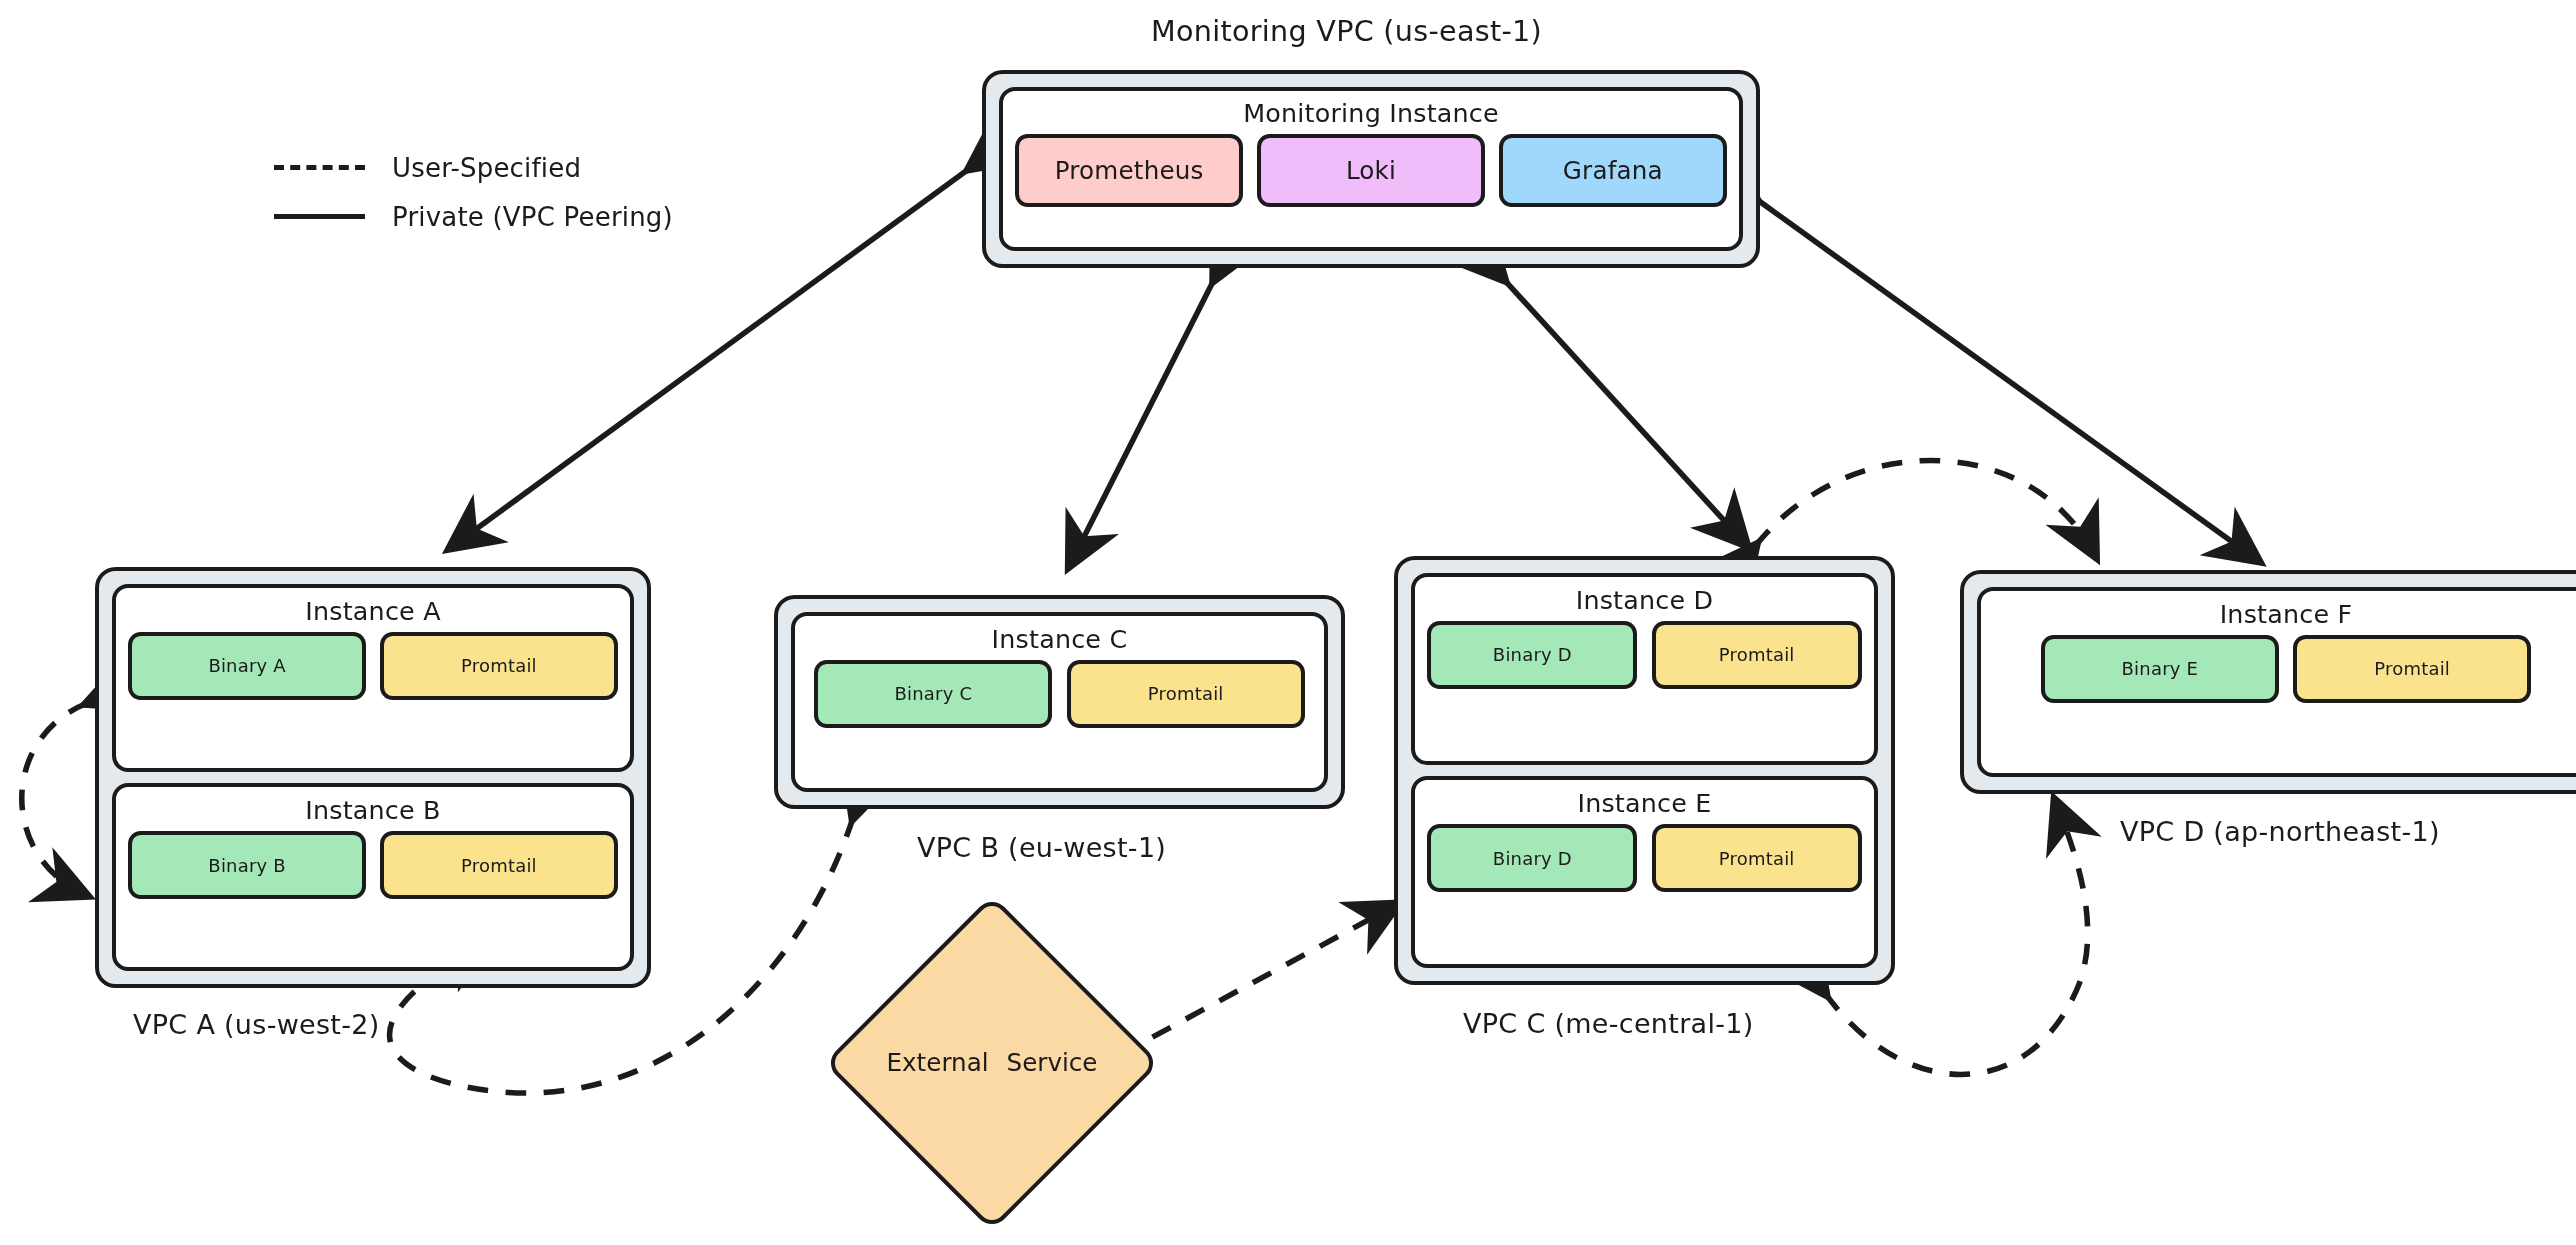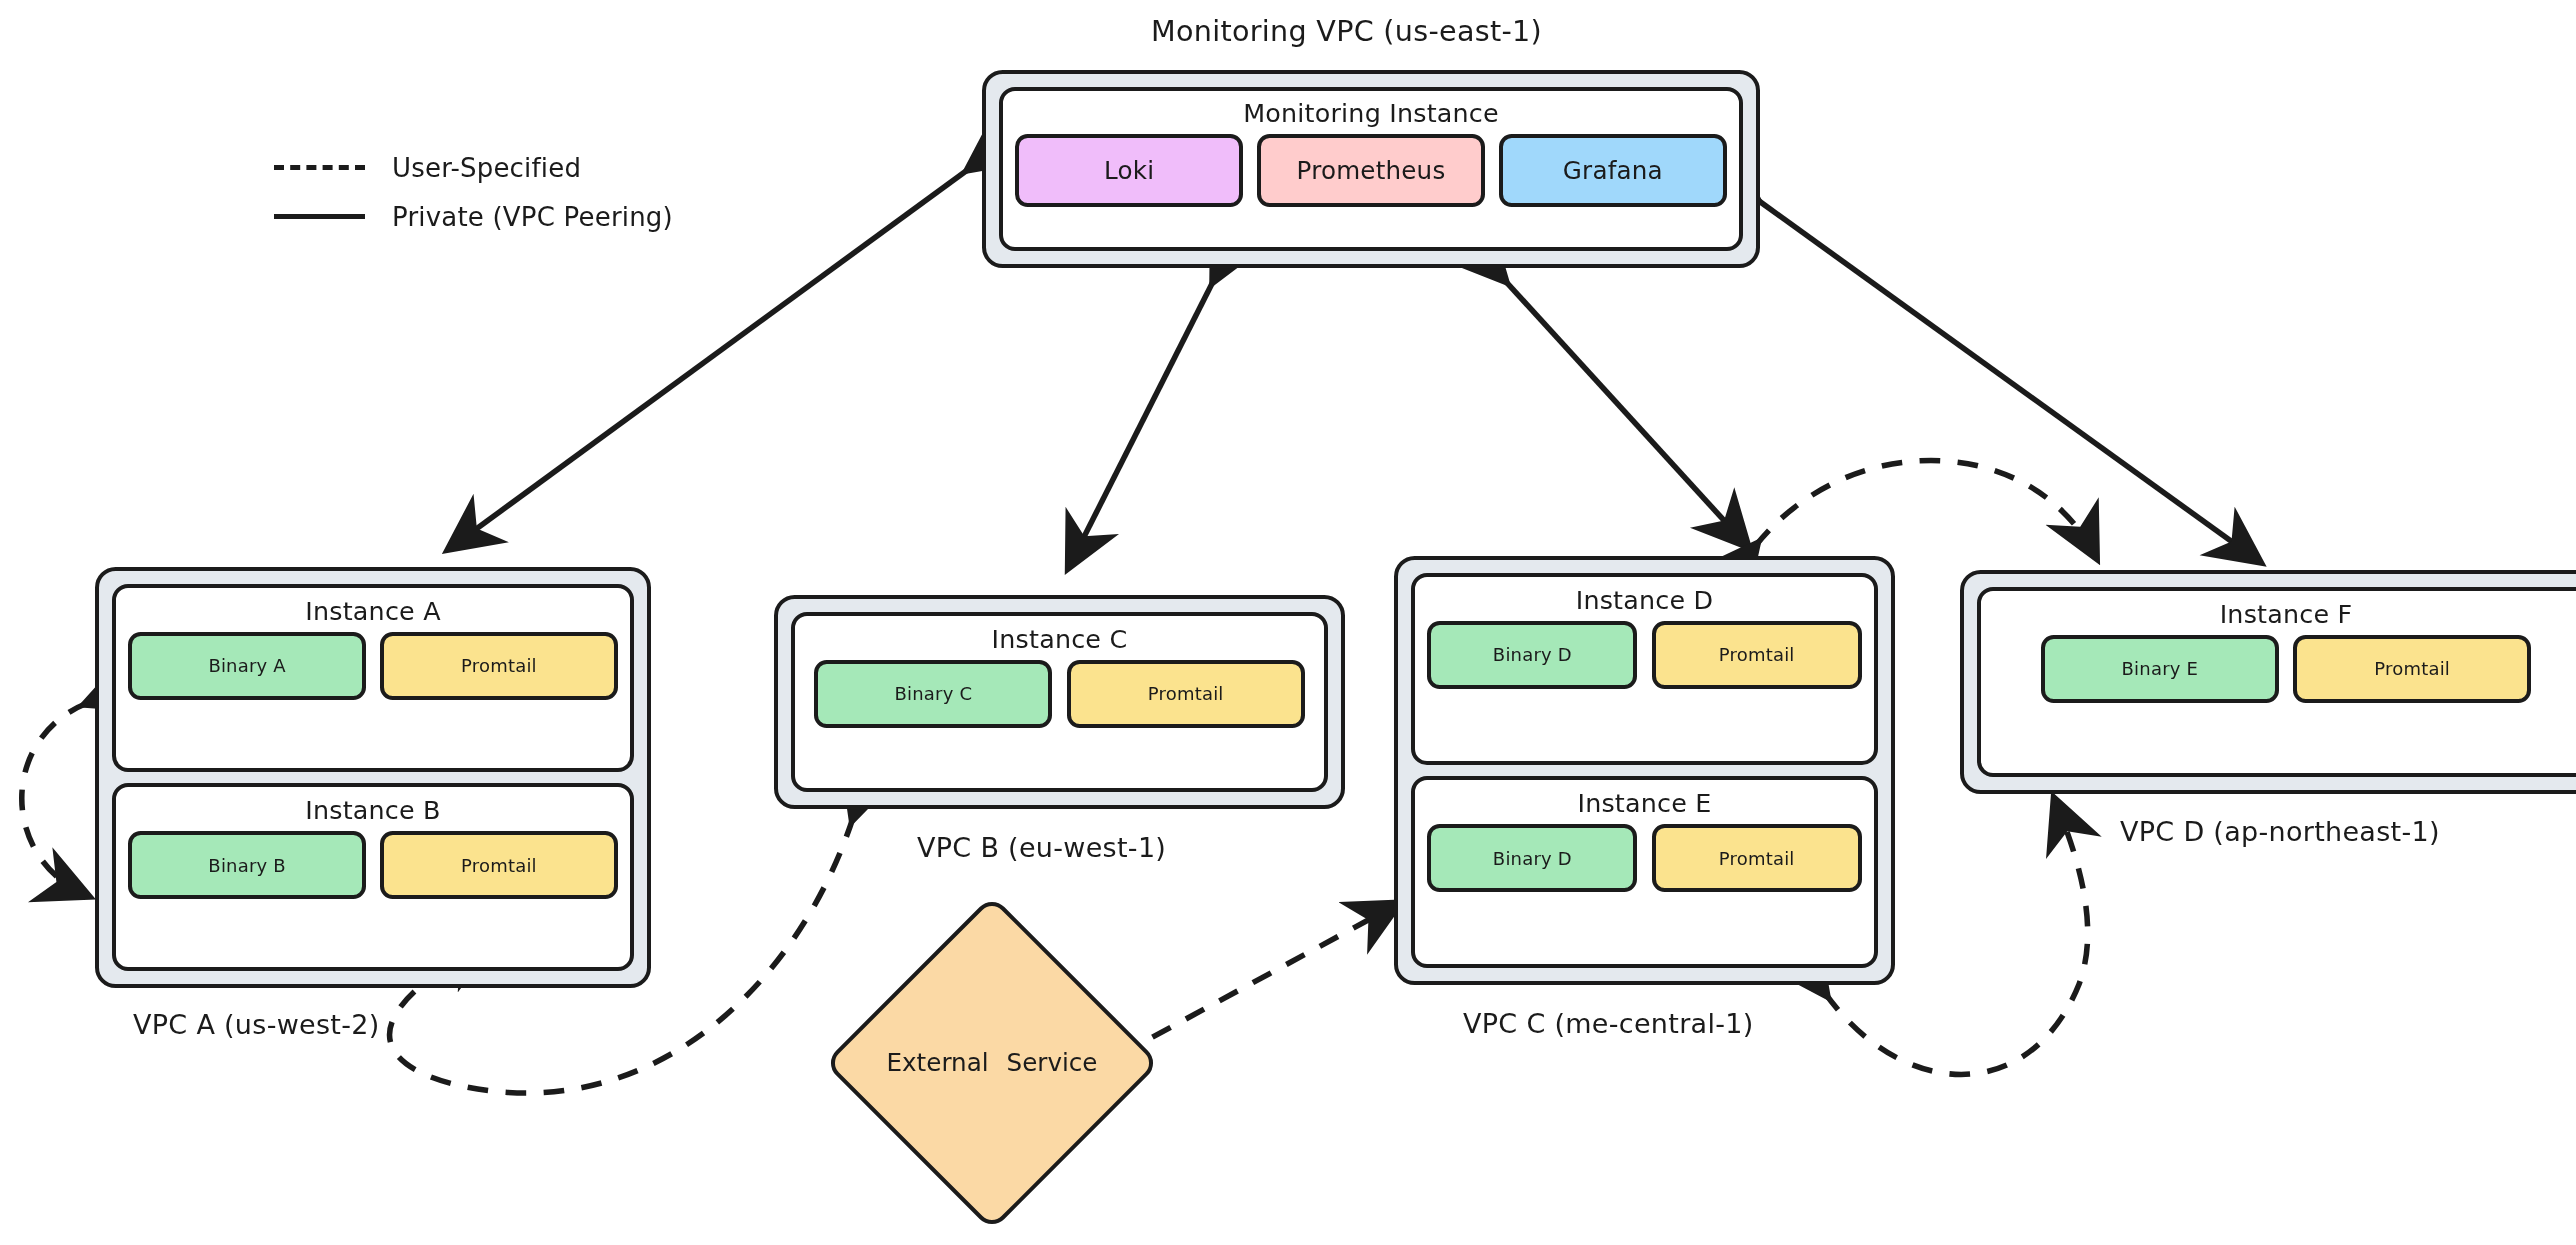"Loki" div.proc { order: before "Prometheus" -> after "Prometheus" }
